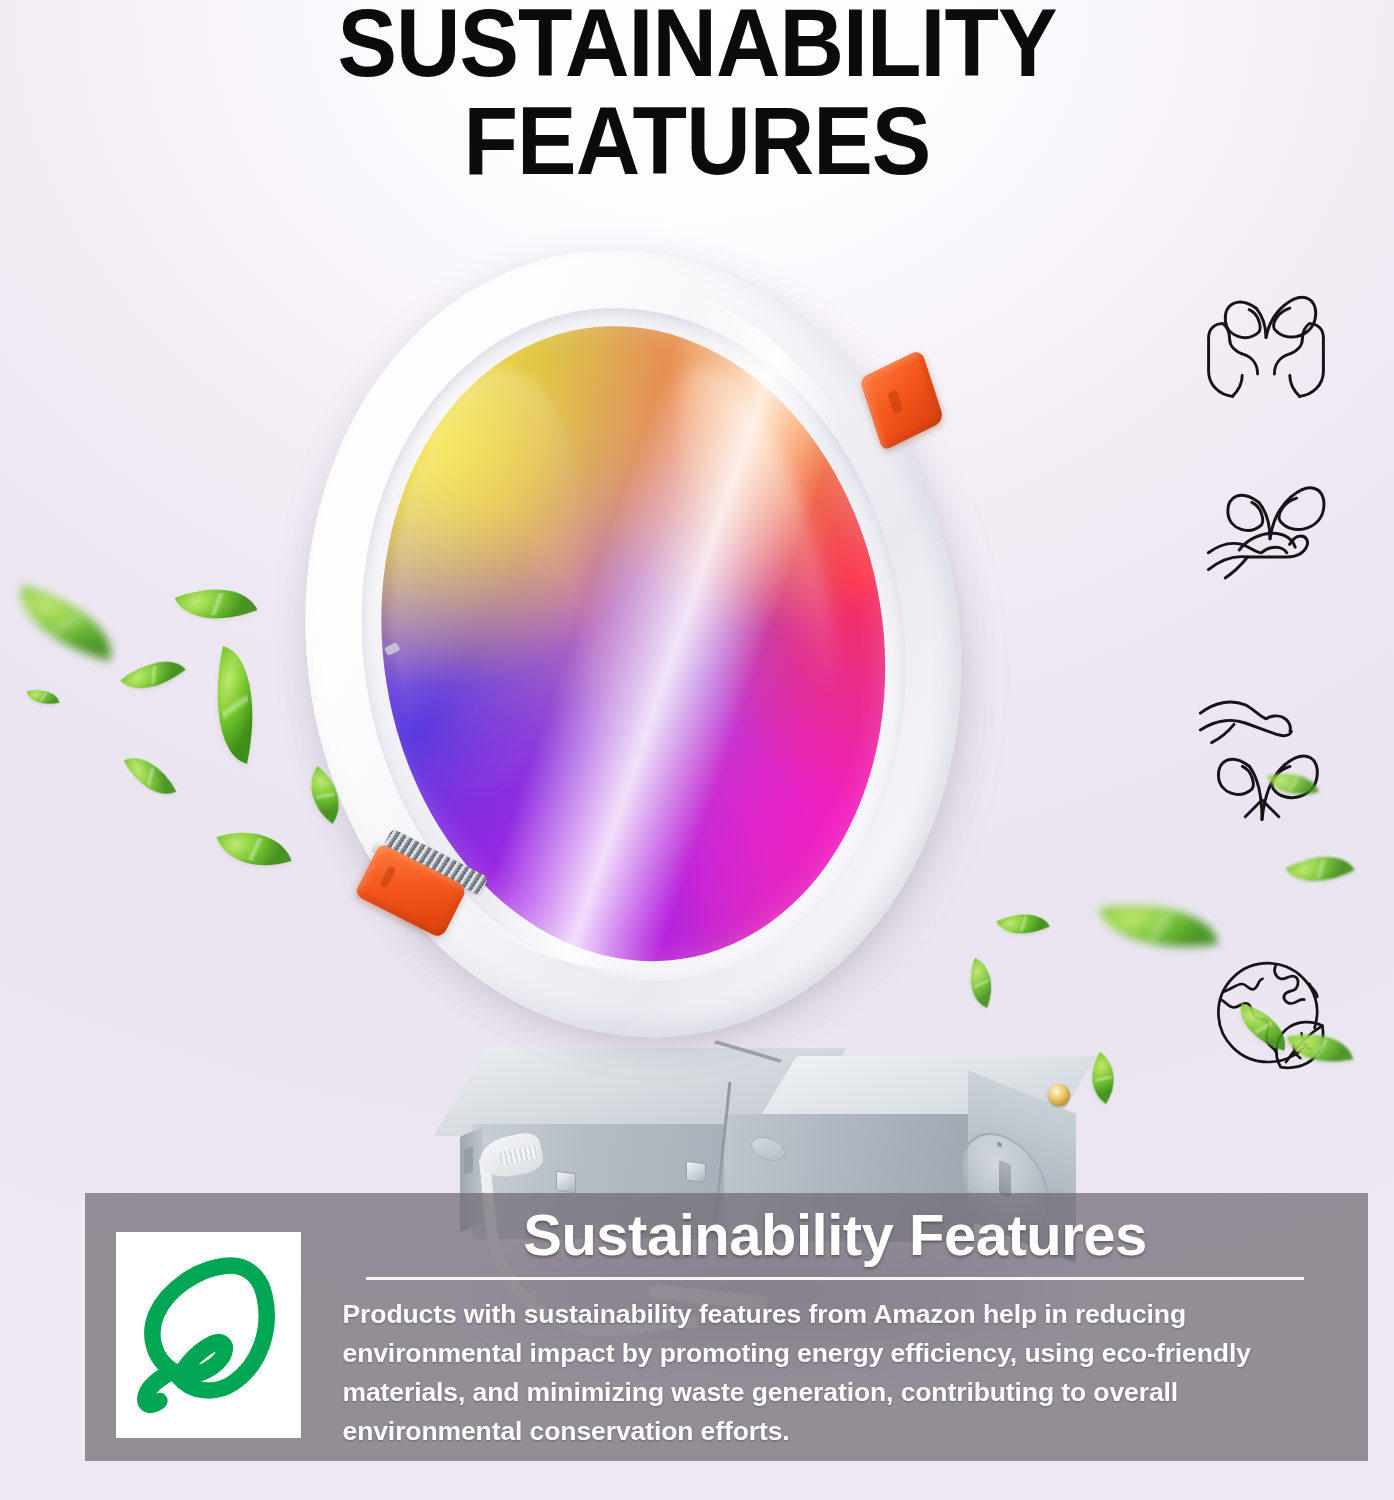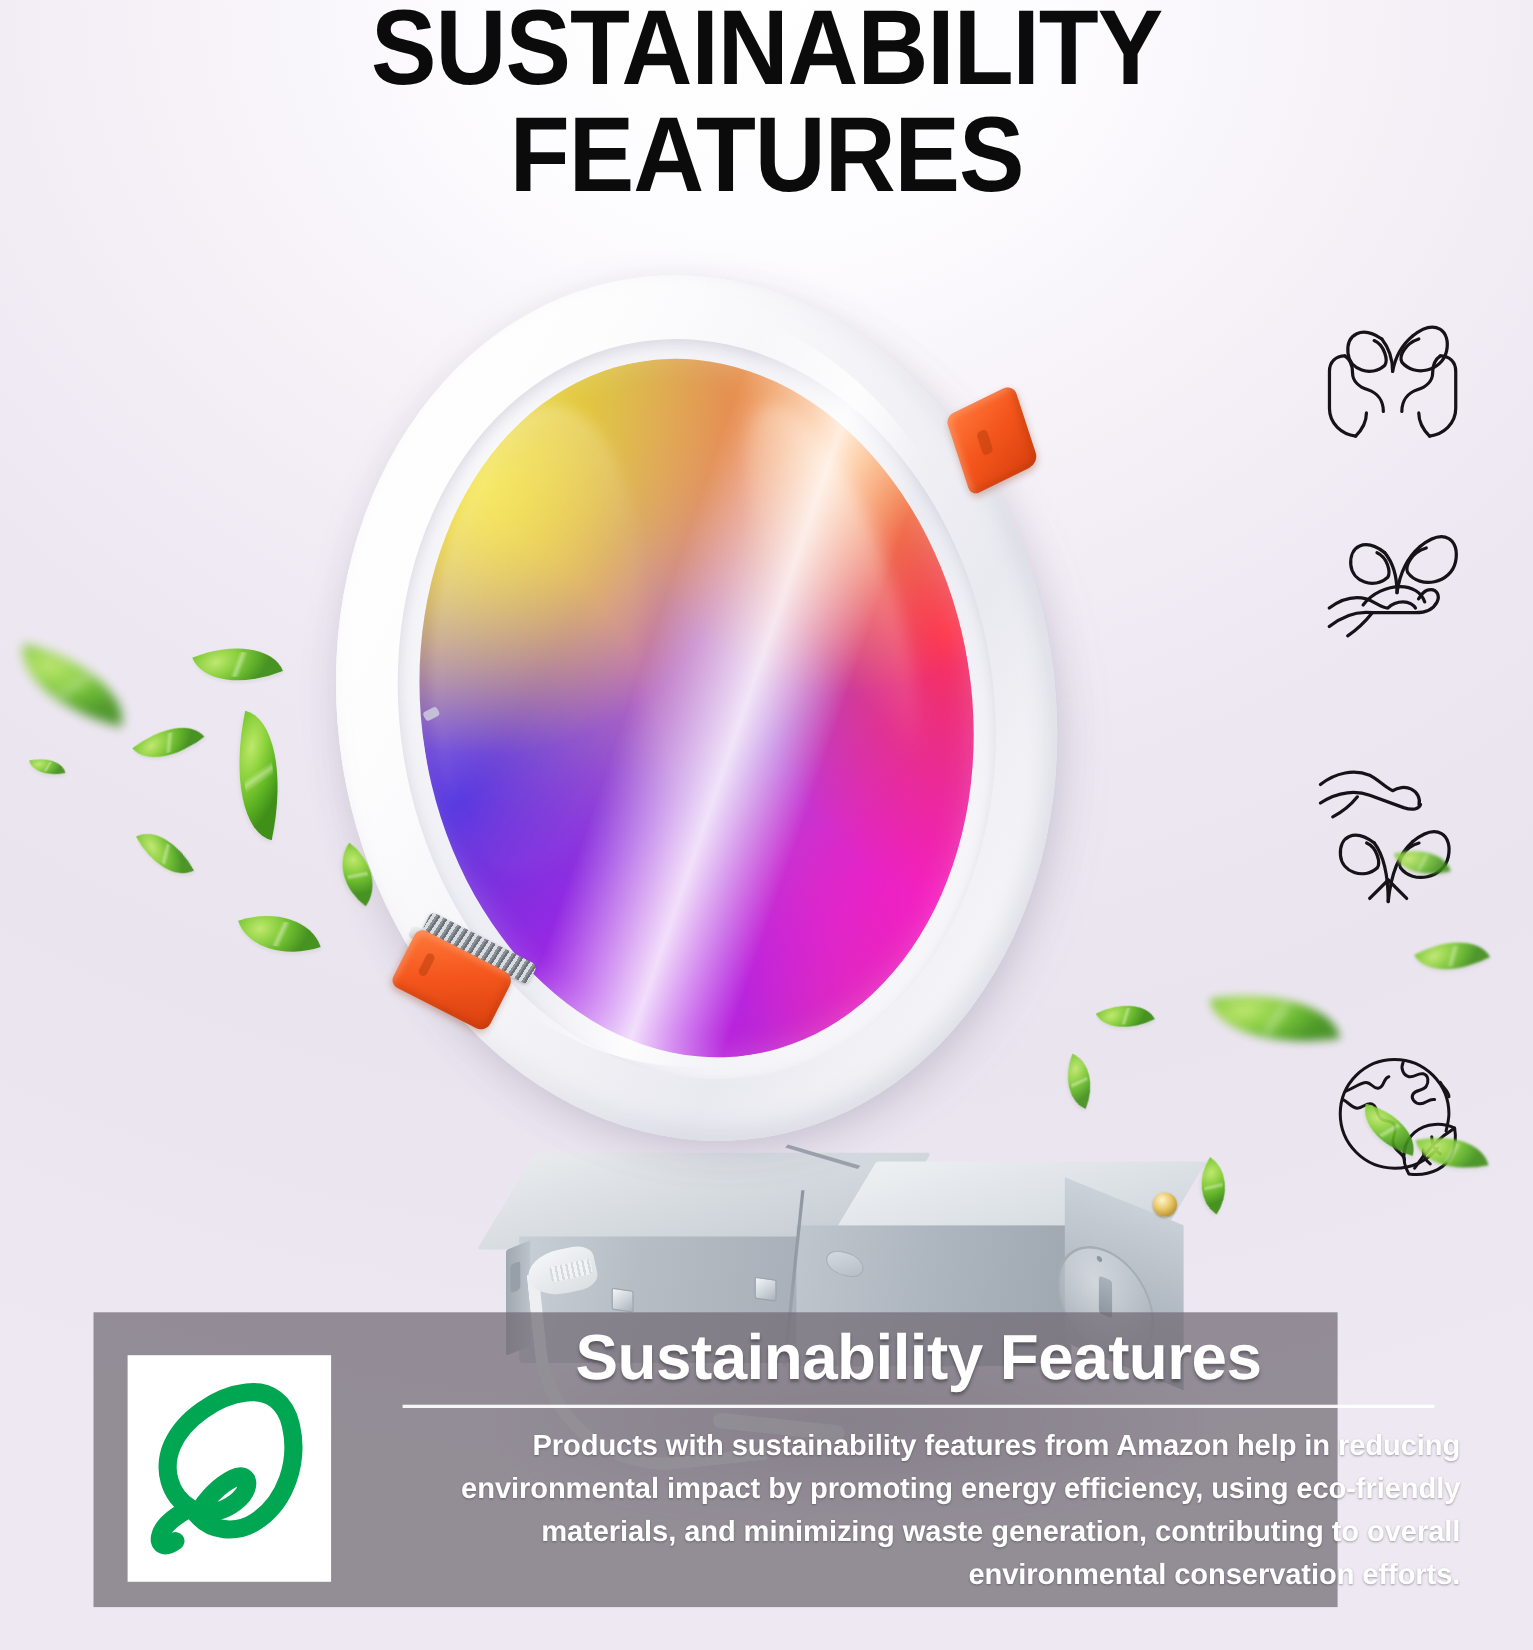"Sustainability Features" #banner { width: 1131px -> 1283px }
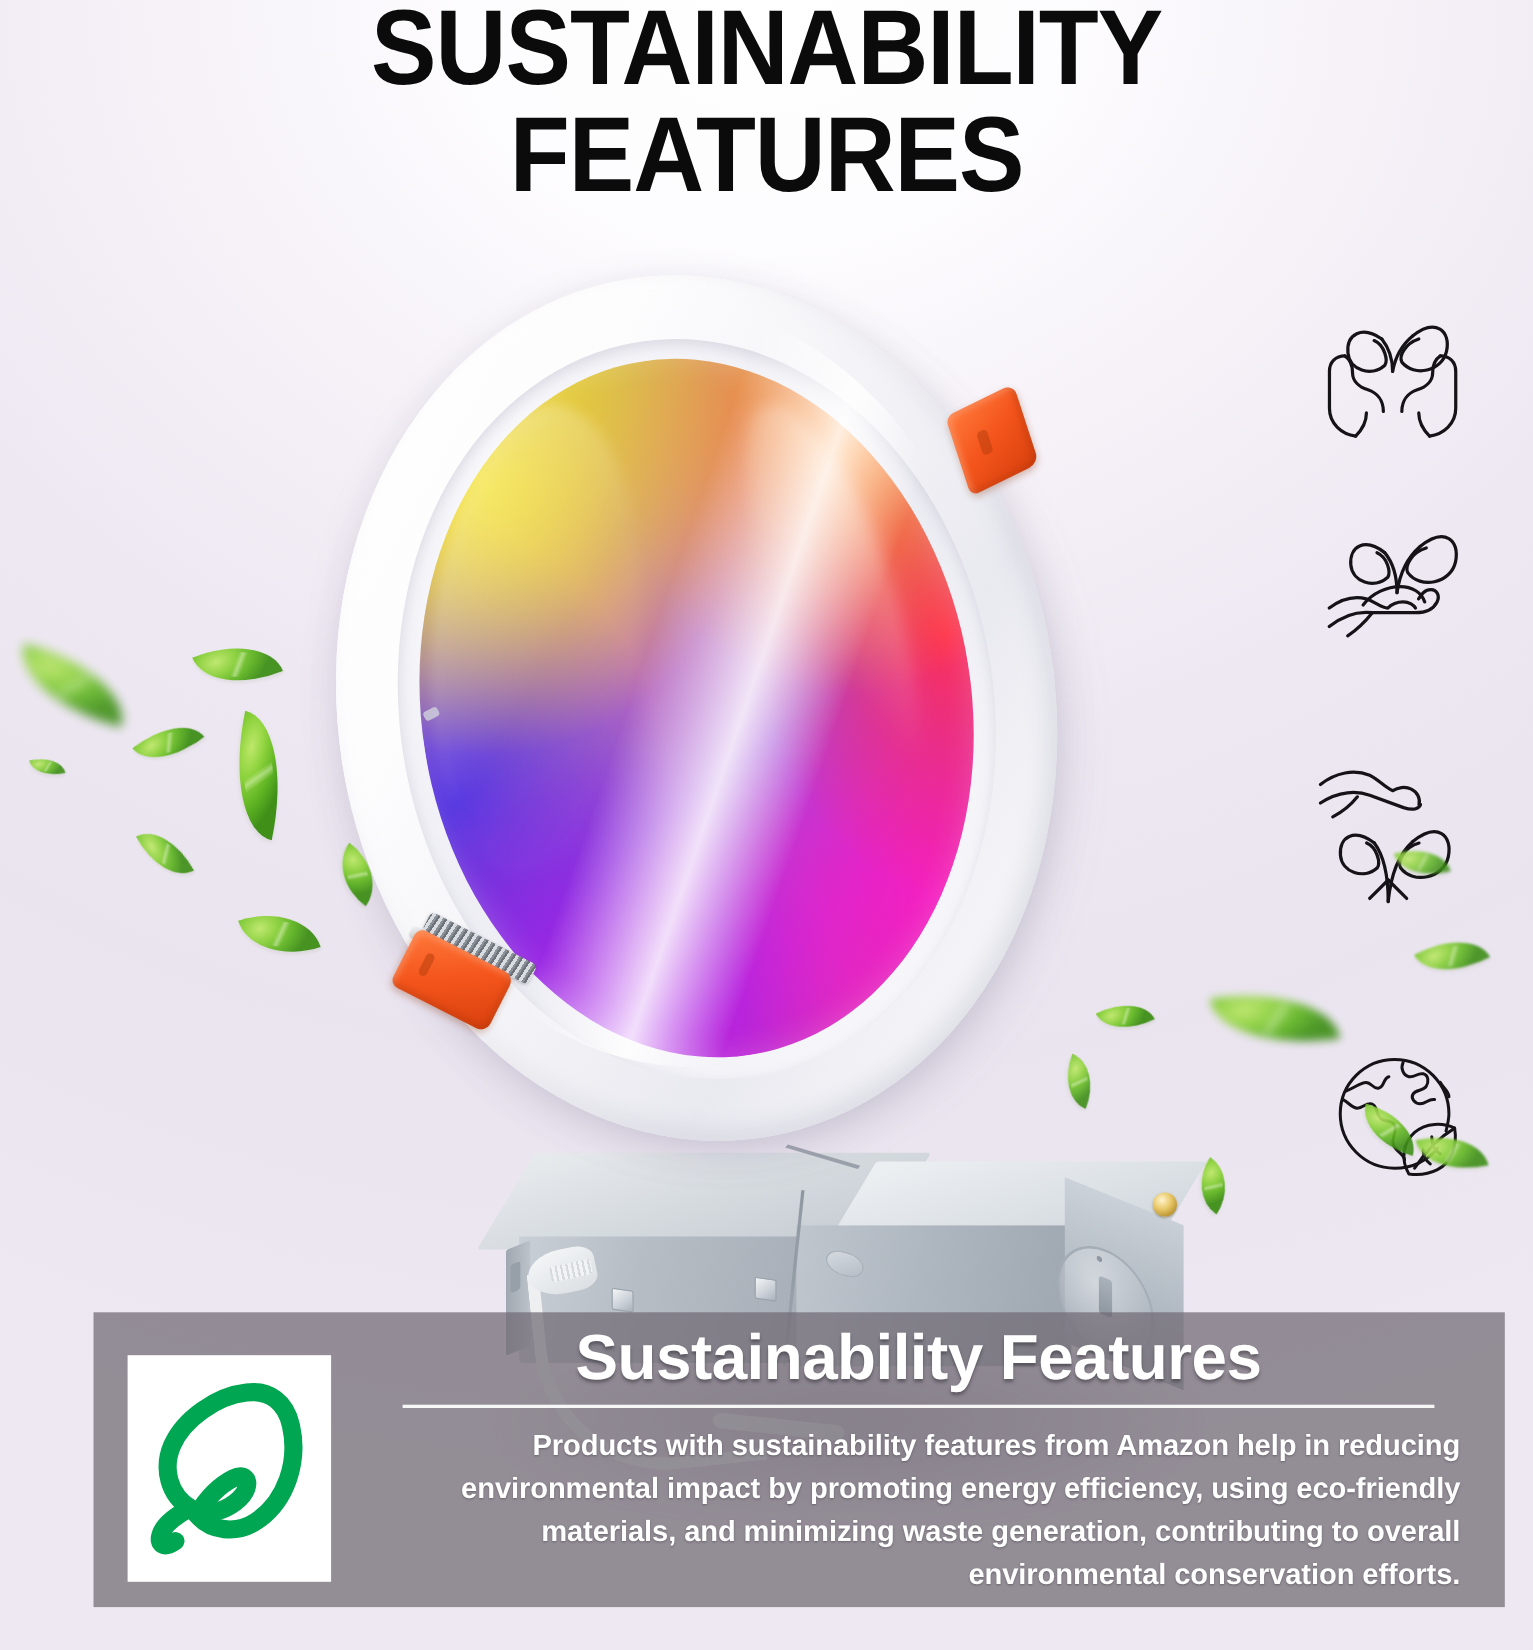"Products with sustainability features" #banner-body { text-align: right -> left }
